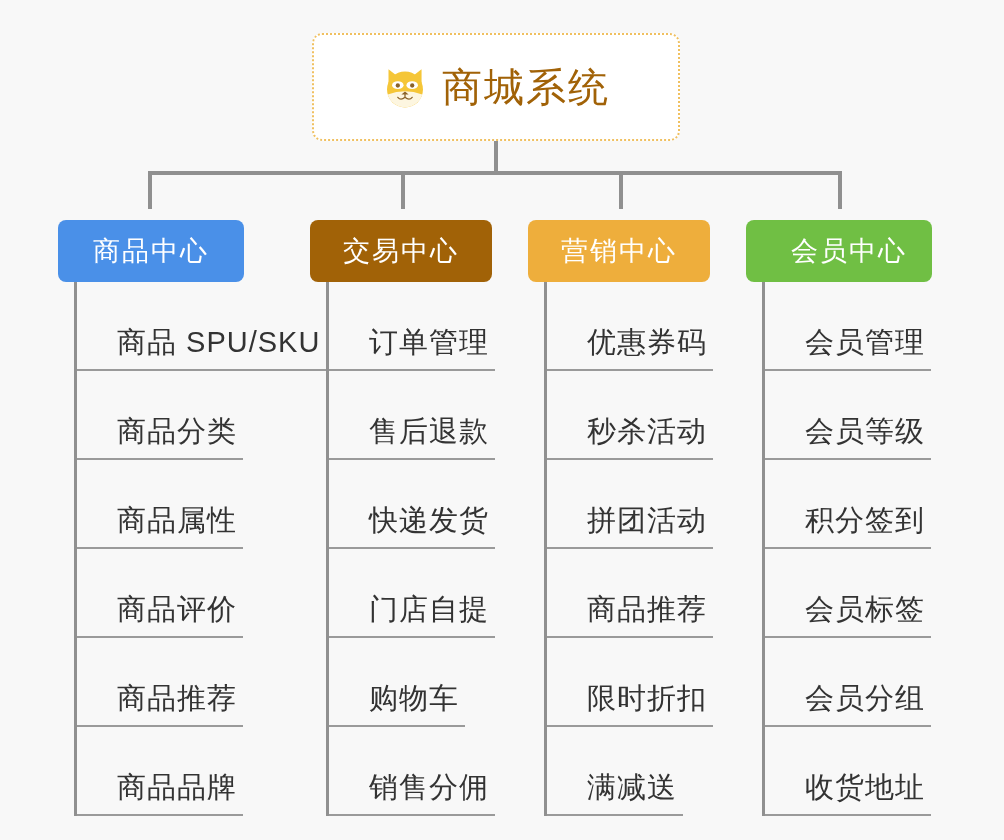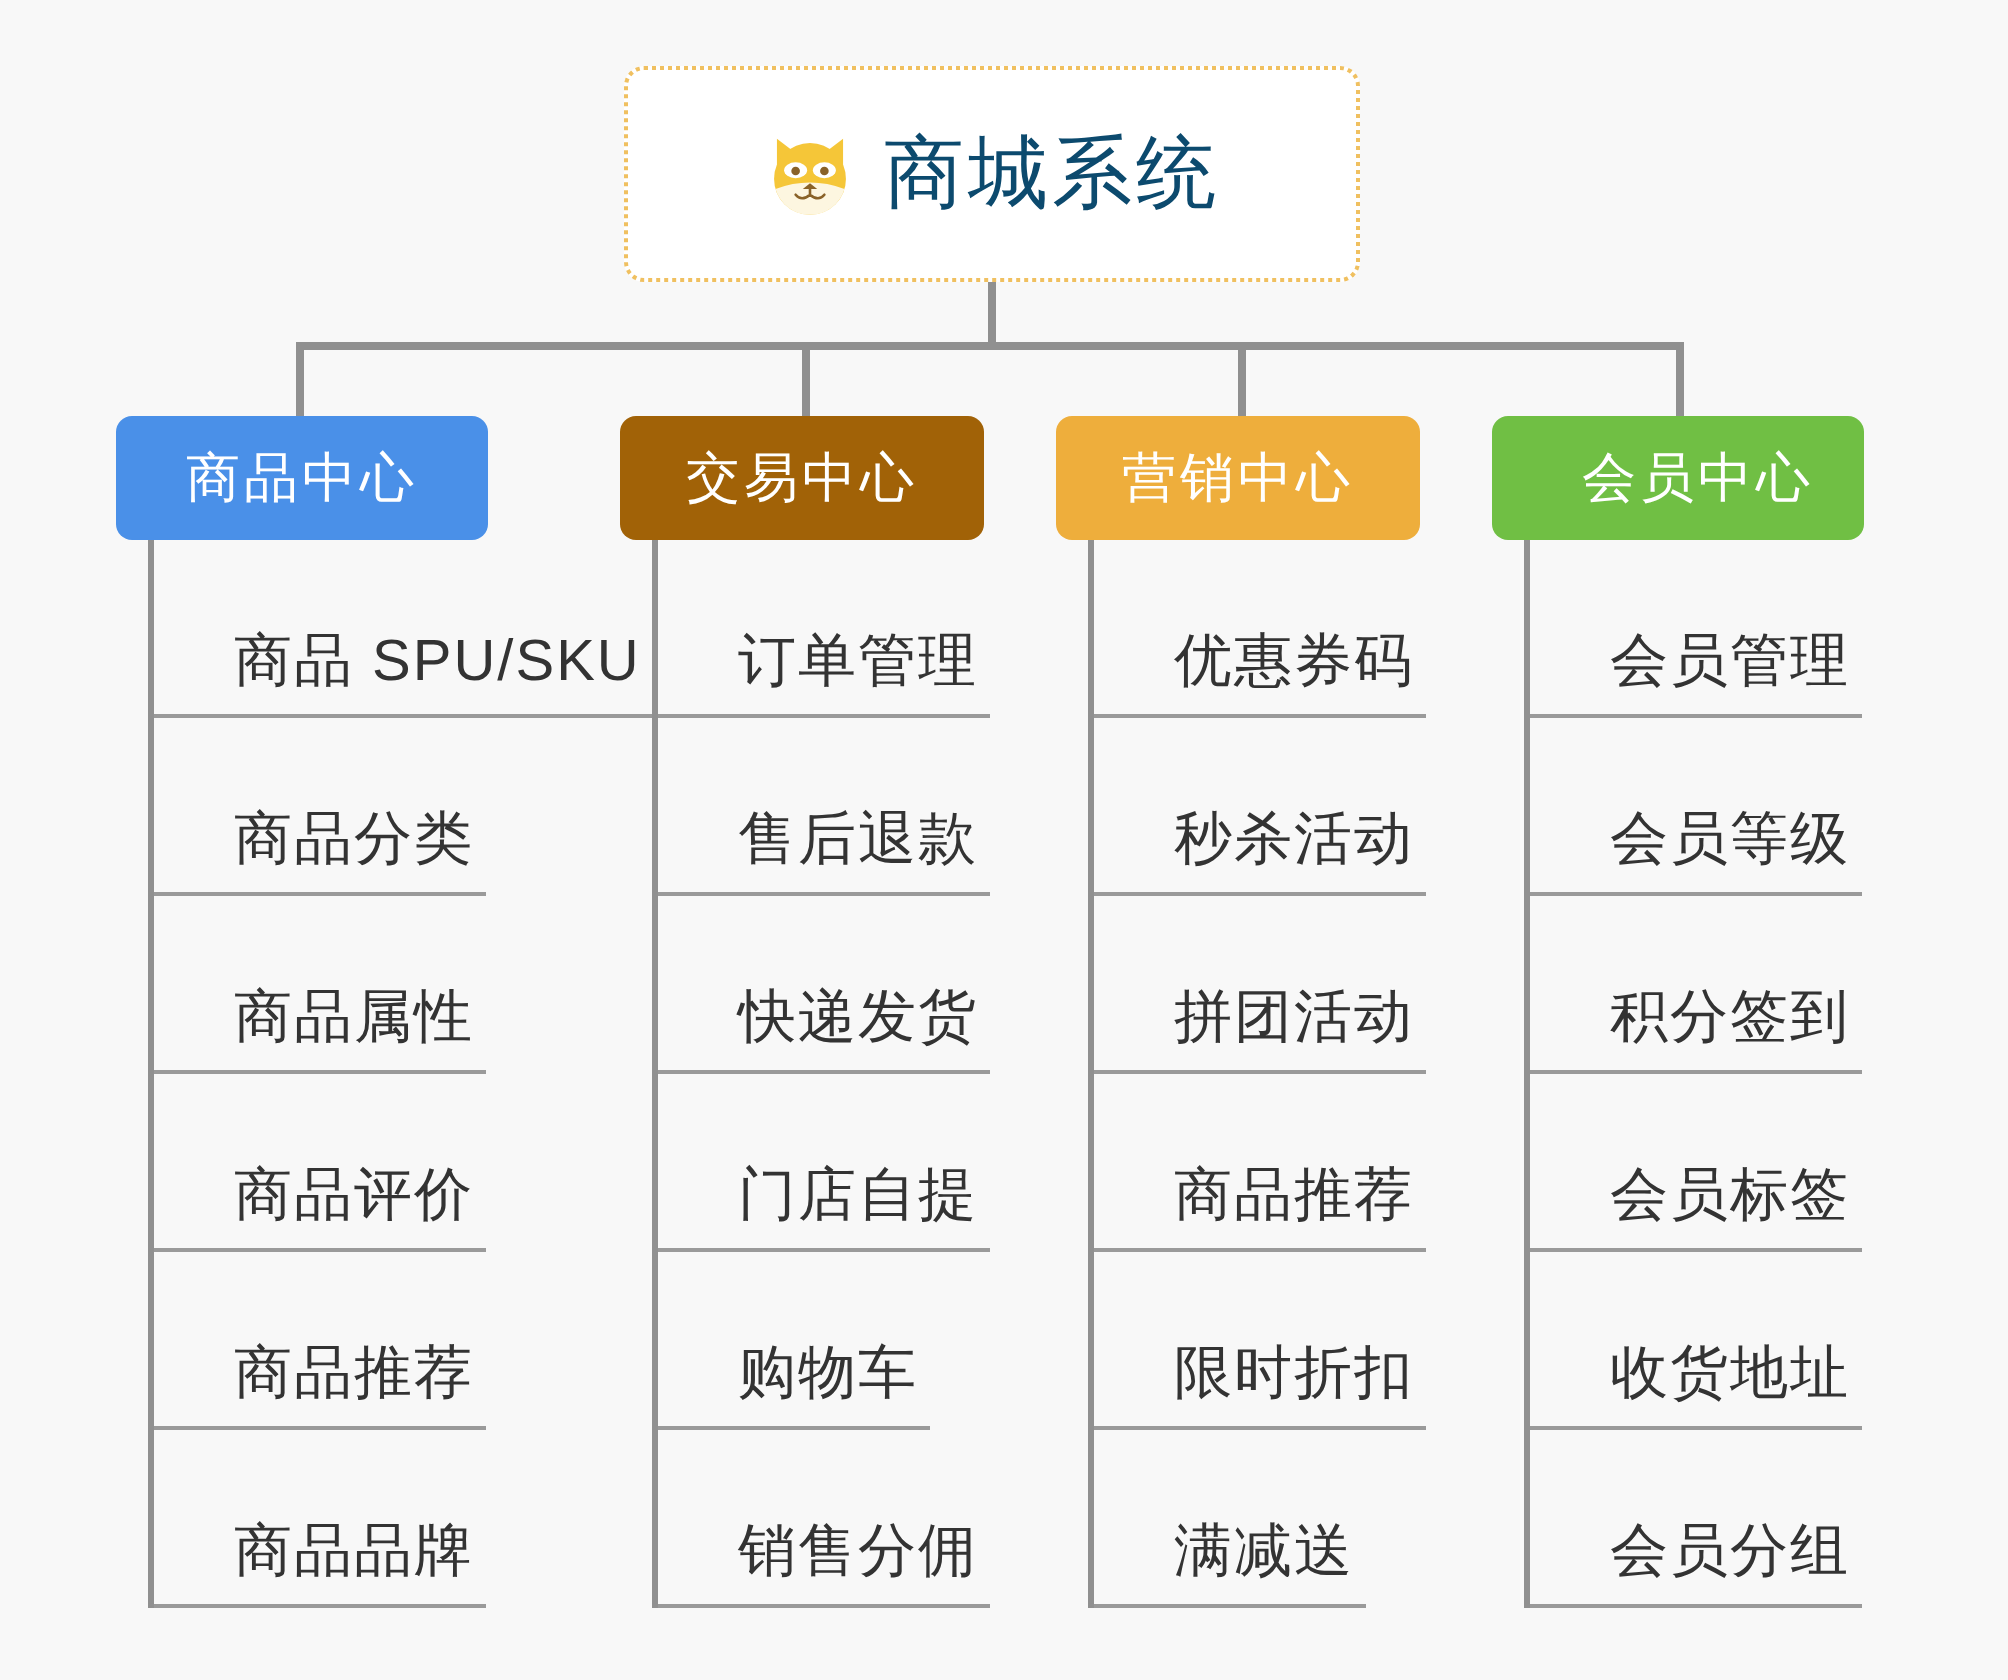"商城系统" span.root-title { color: #0c4a6e -> #a16207 }
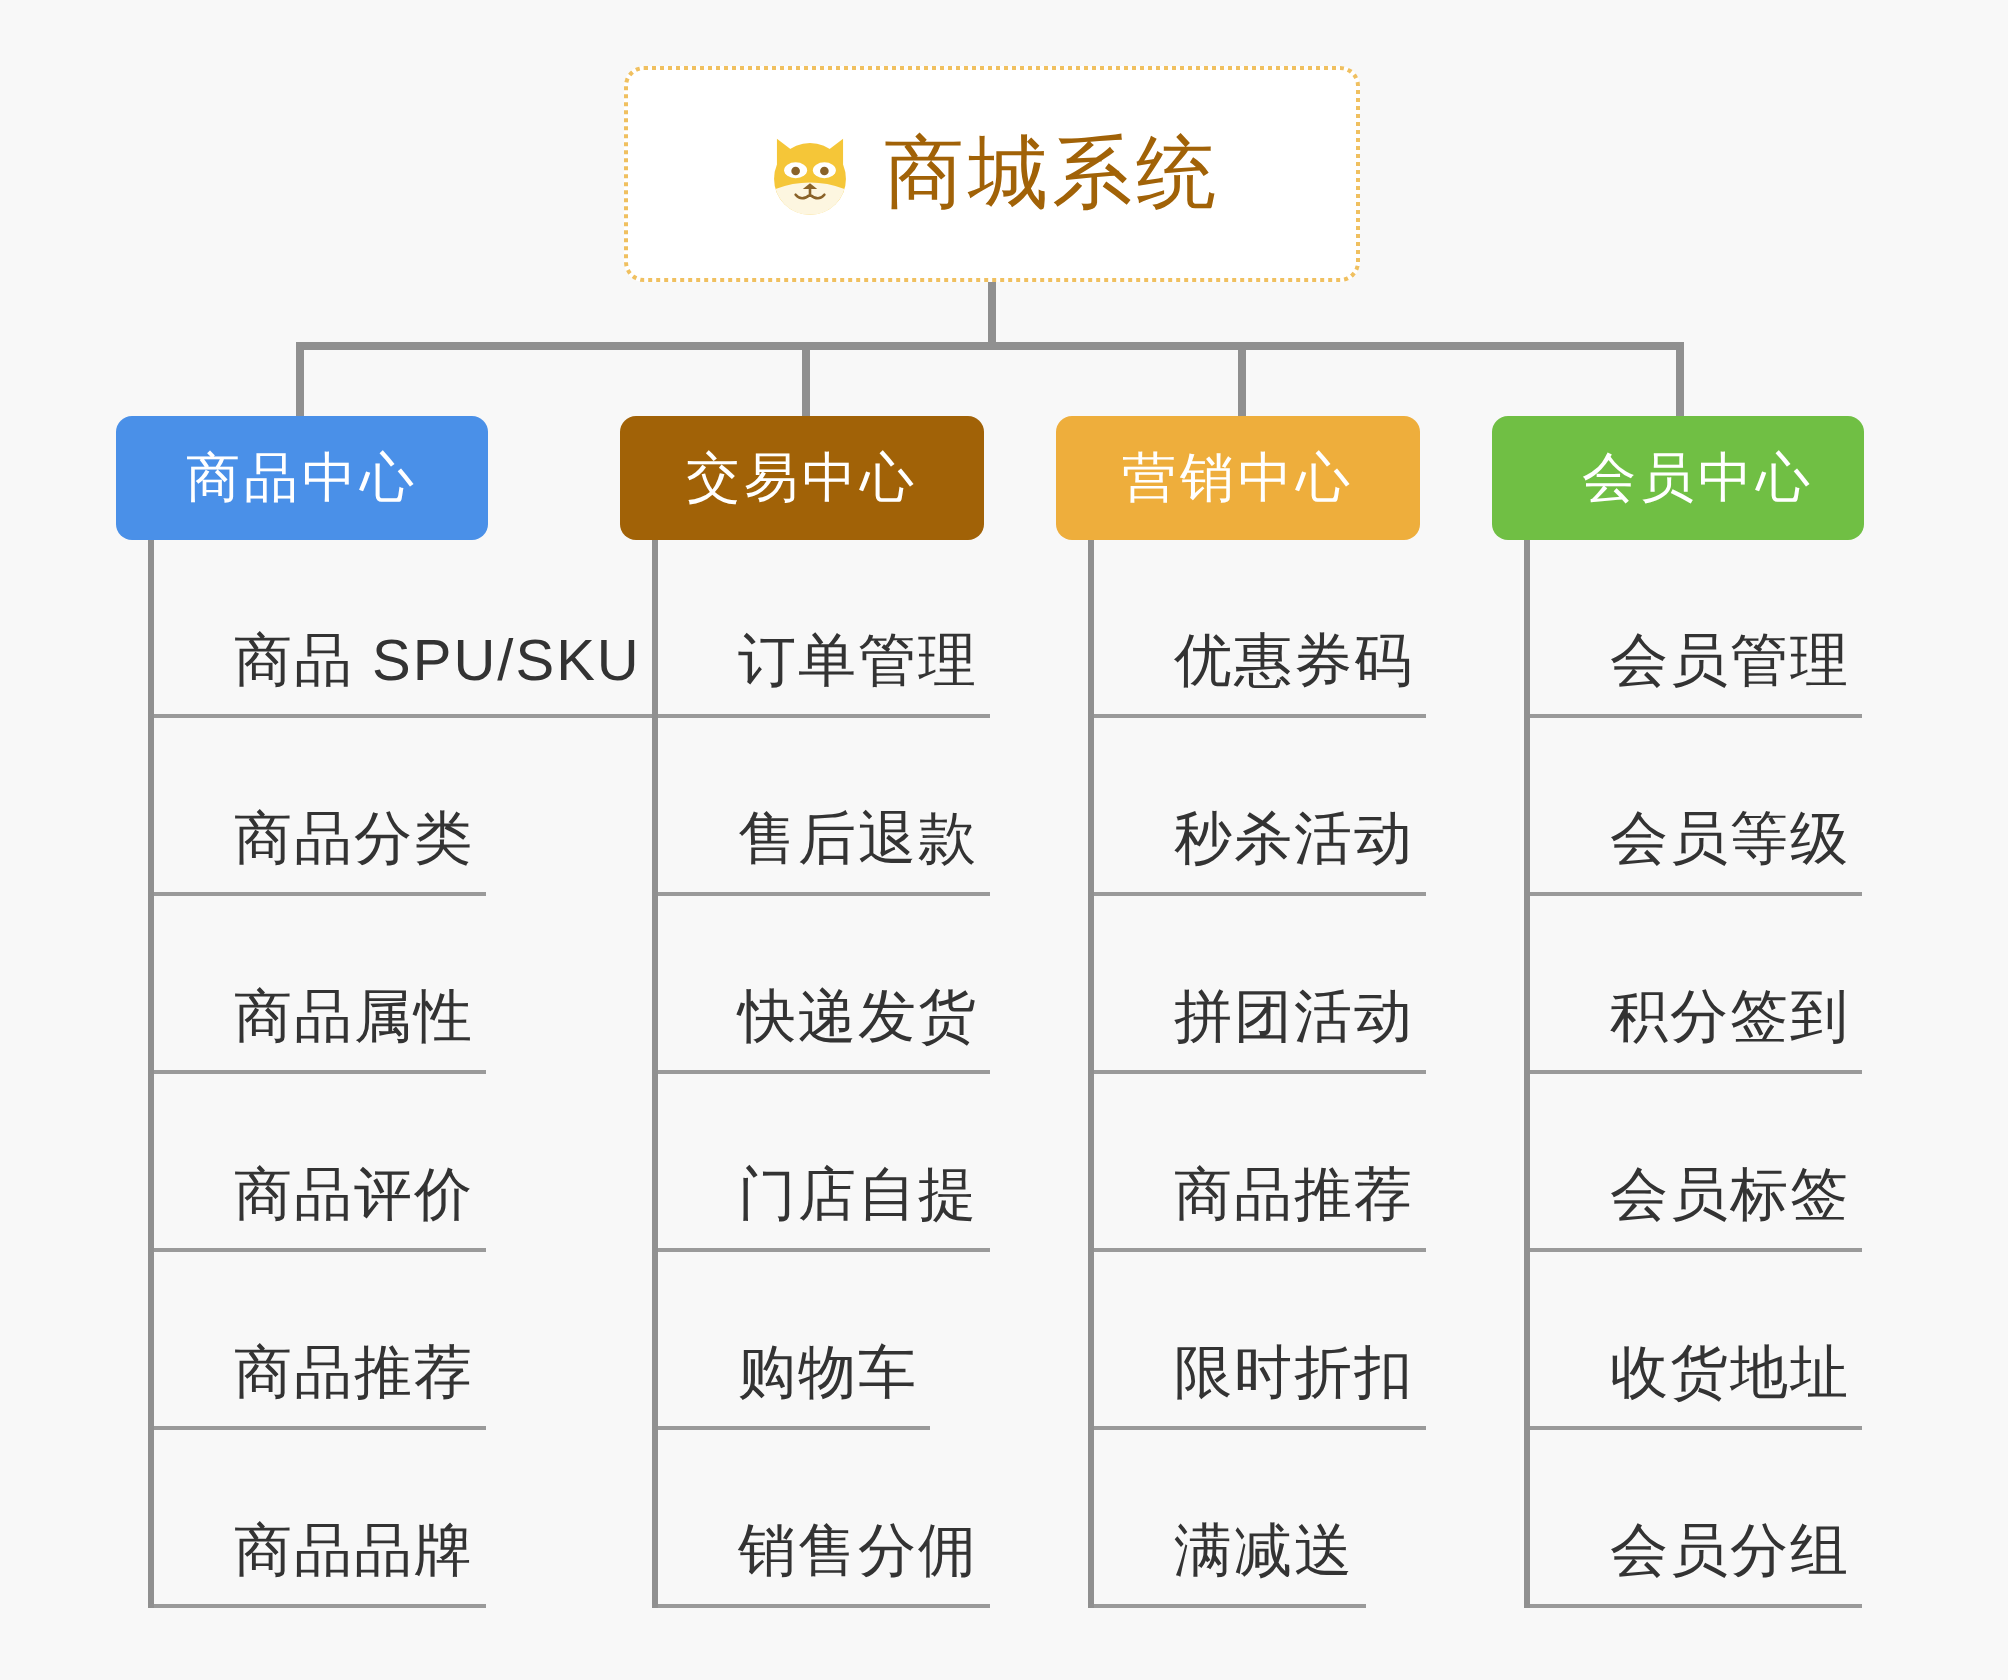"商品中心" .branch { top: 208px -> 220px }
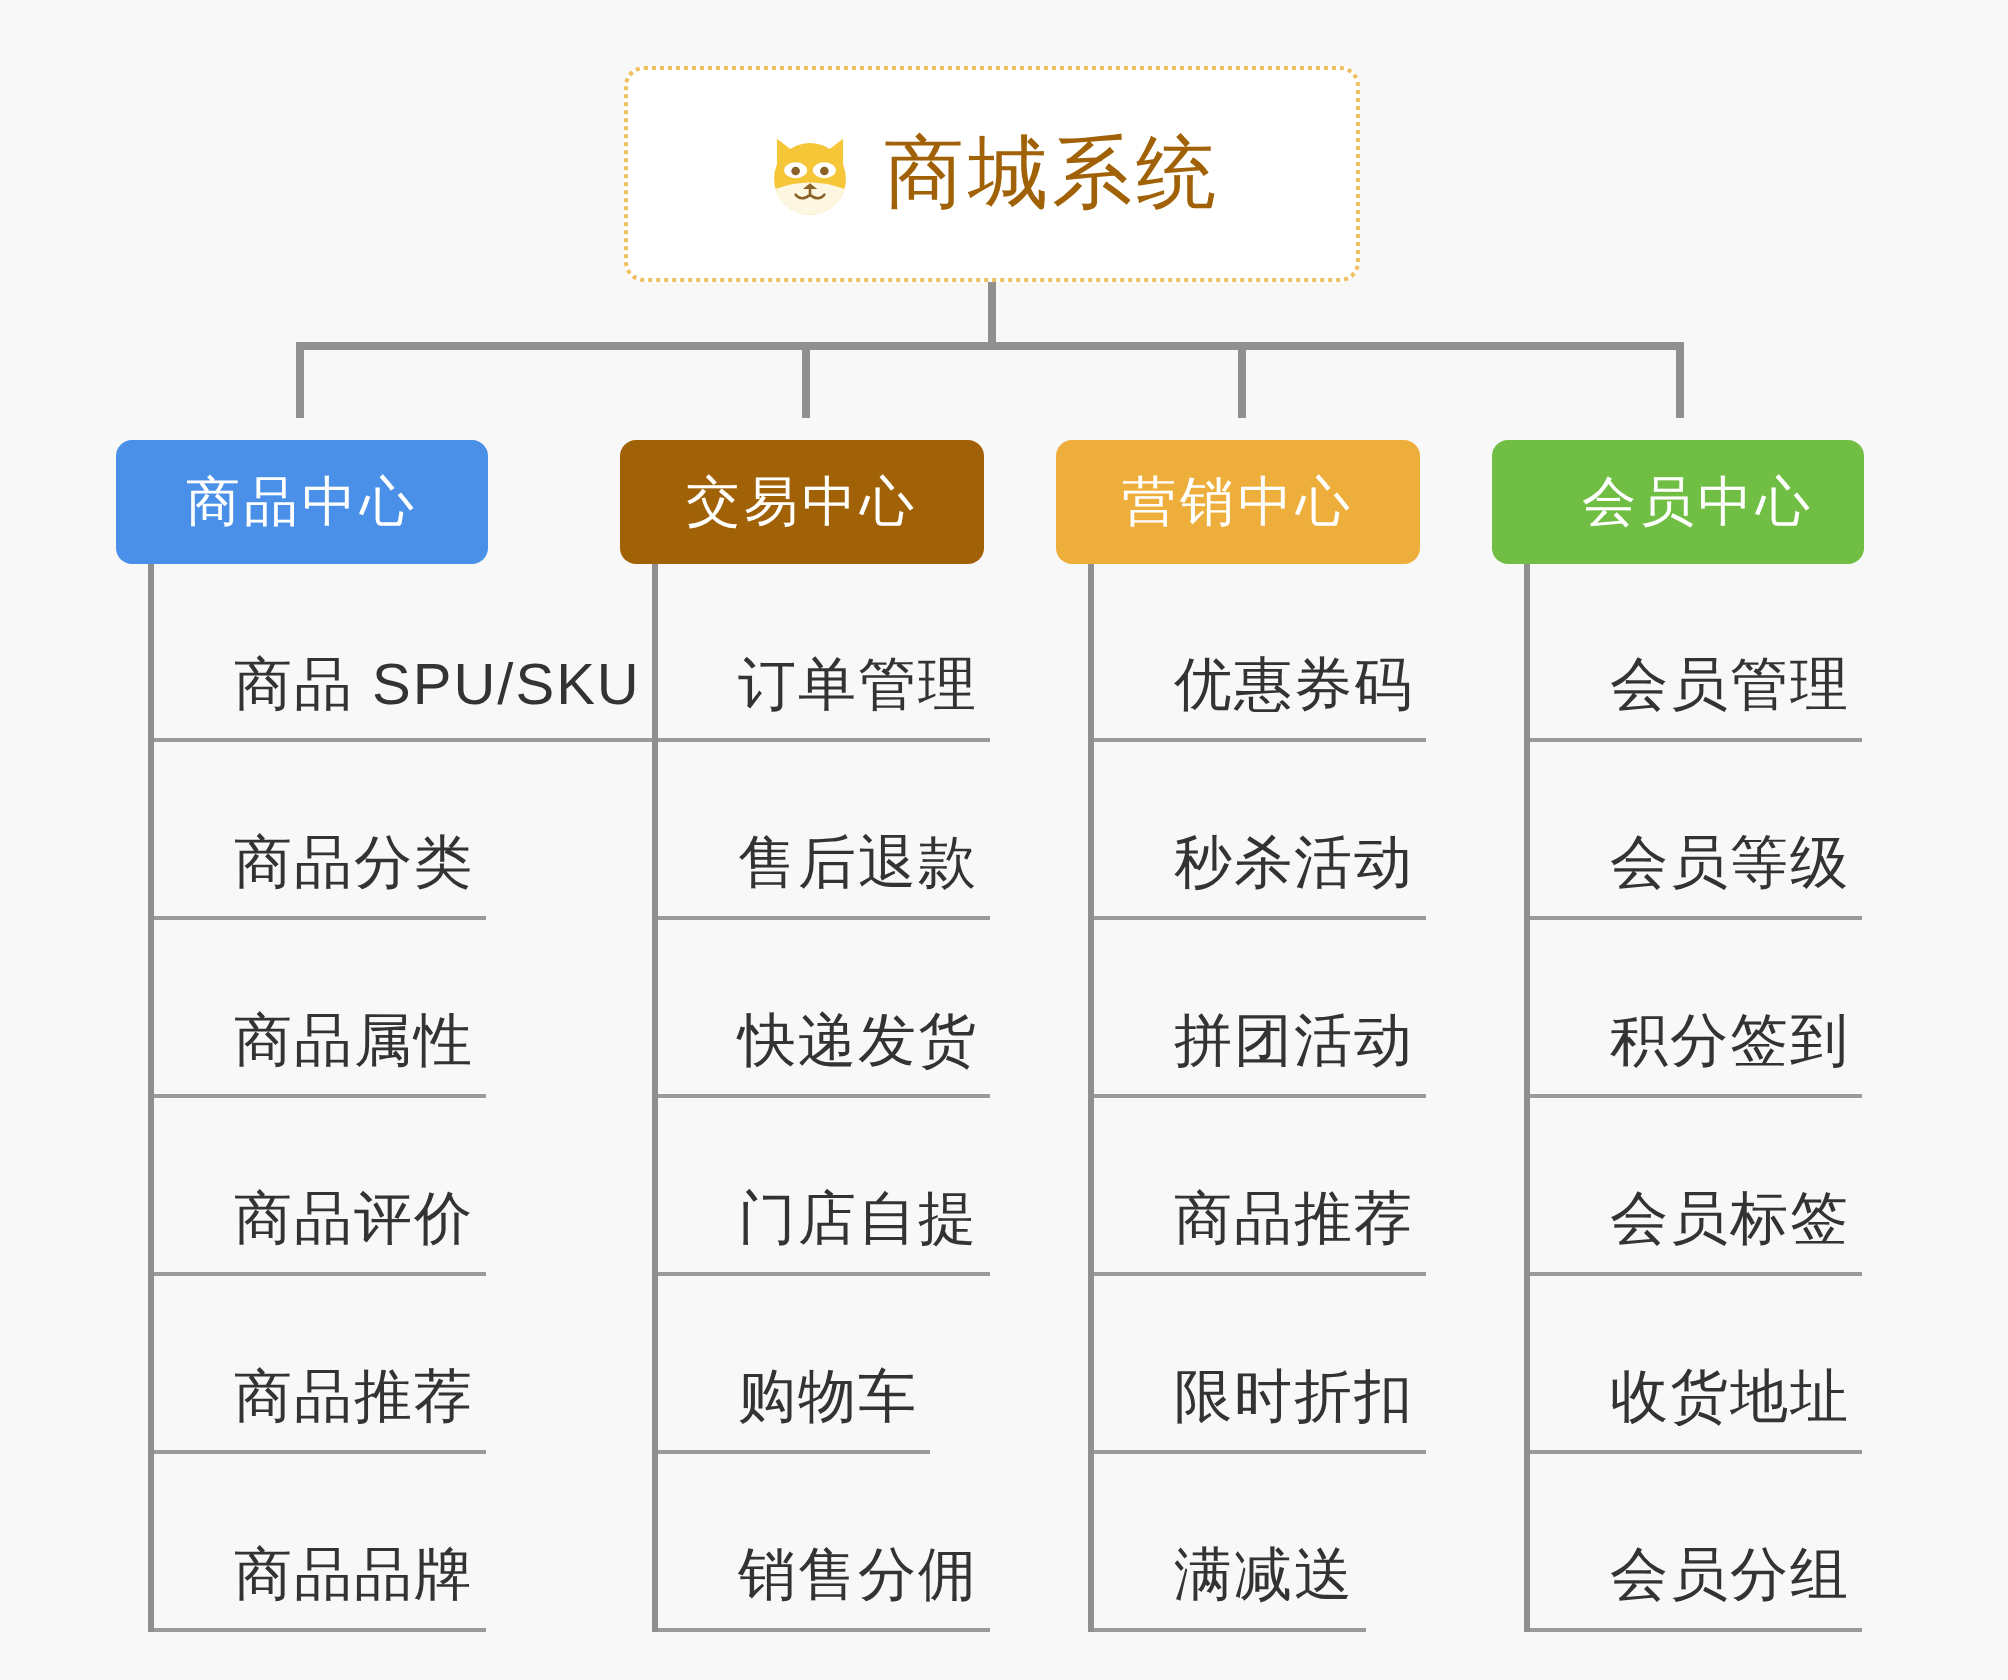"收货地址" div.leaf { order: before "会员分组" -> after "会员分组" }
